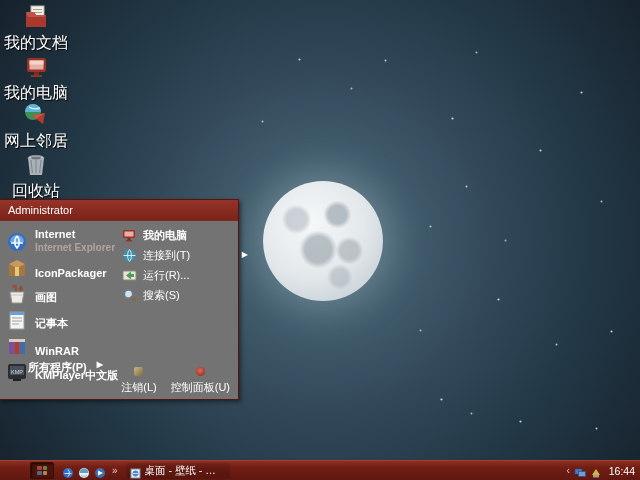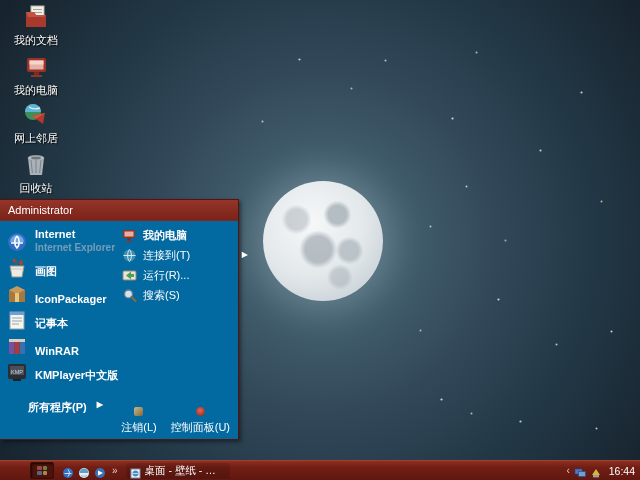"我的文档" .dicon .lbl { font-size: 11px -> 16px }
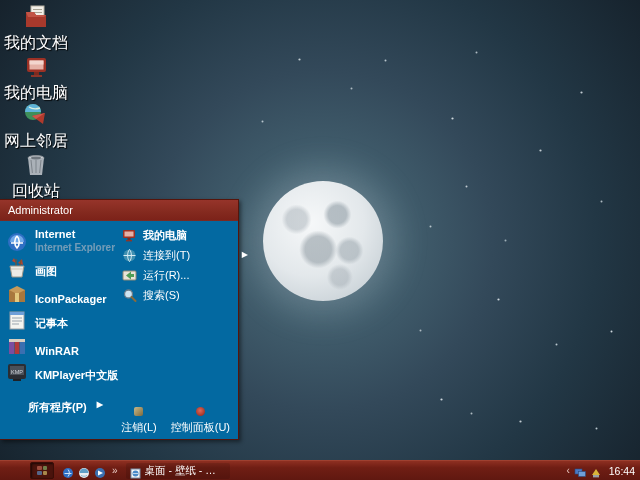"Administrator" .startmenu { background: #0369a1 -> #737373; height: 241px -> 201px }
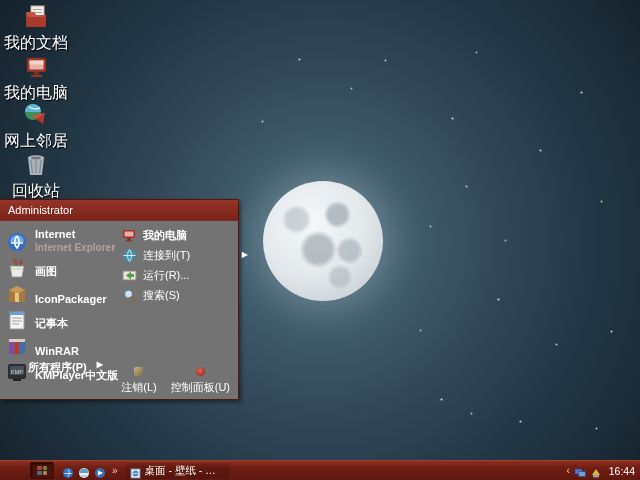"画图" div.sm-left-item { order: before "IconPackager" -> after "IconPackager" }
